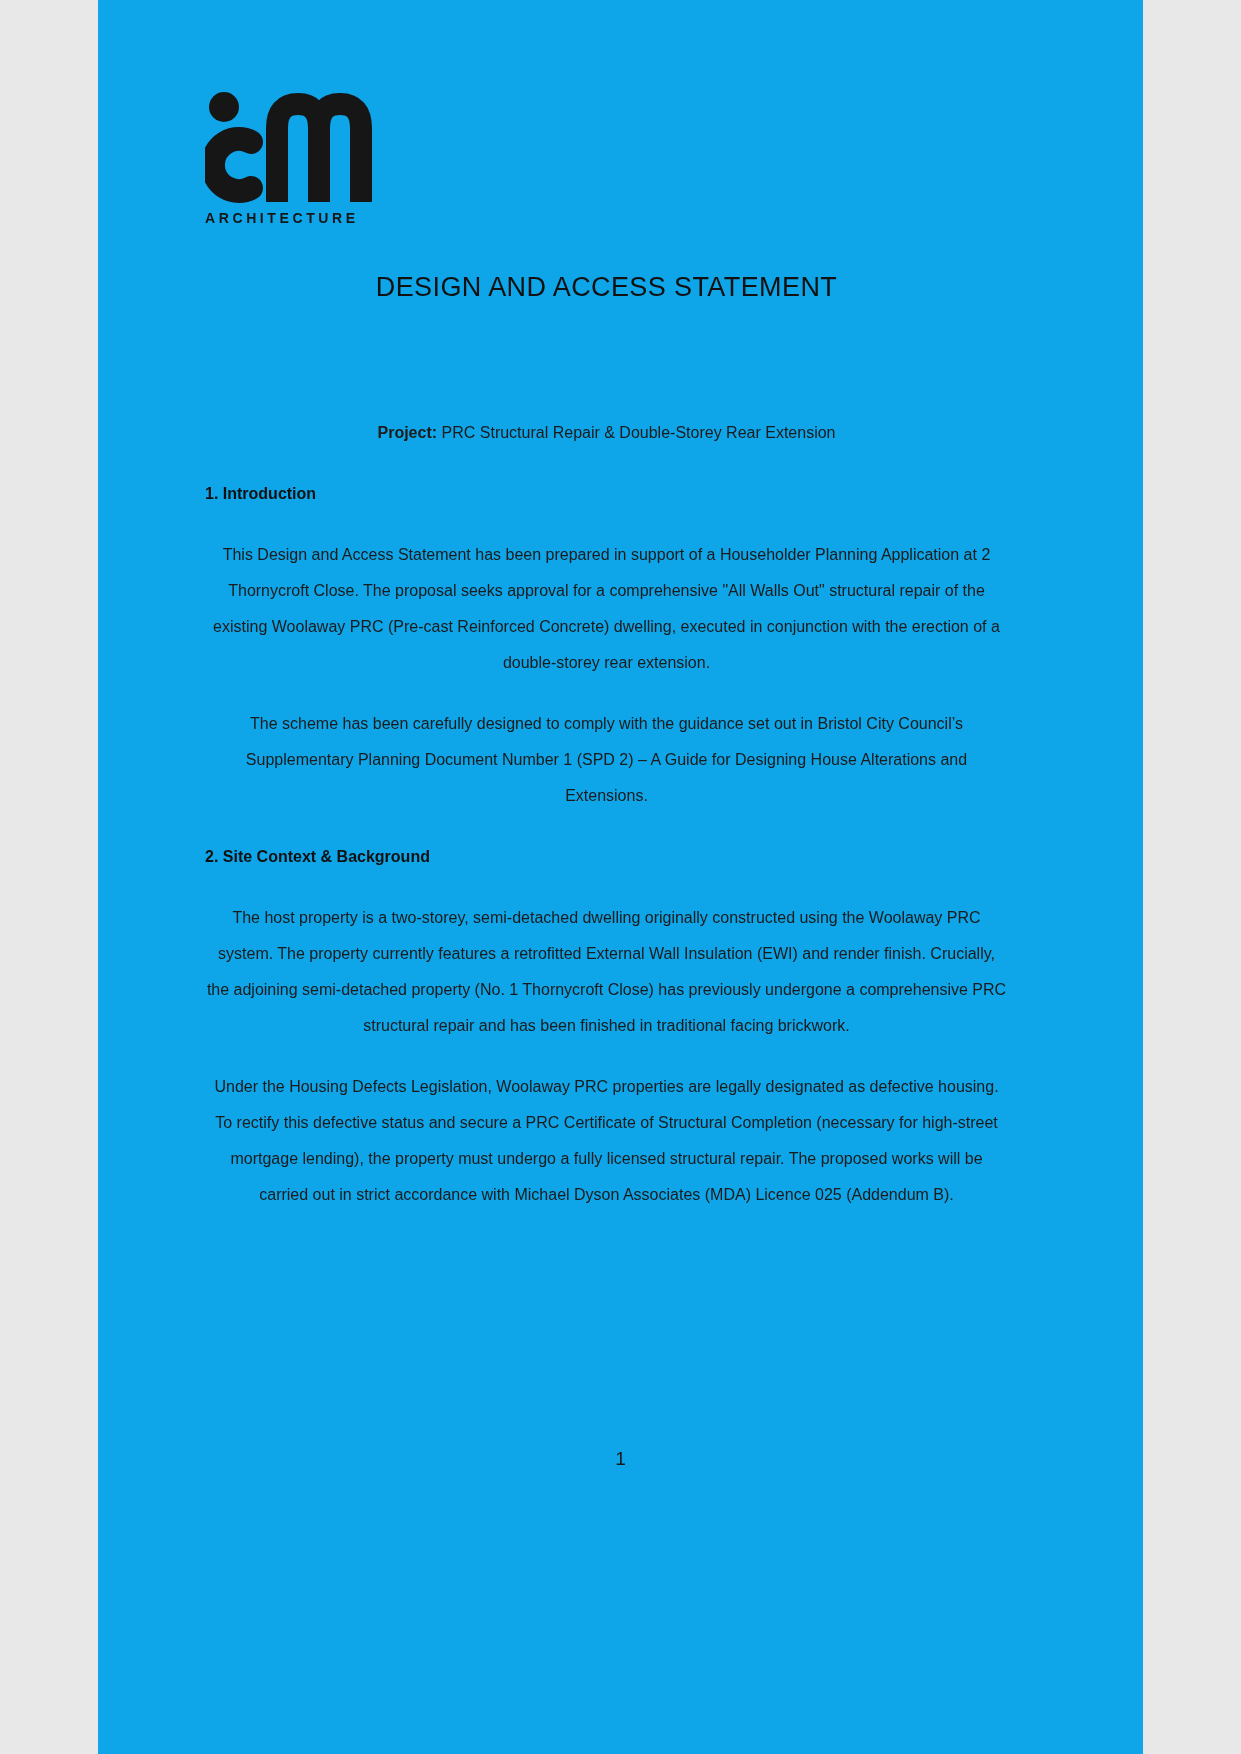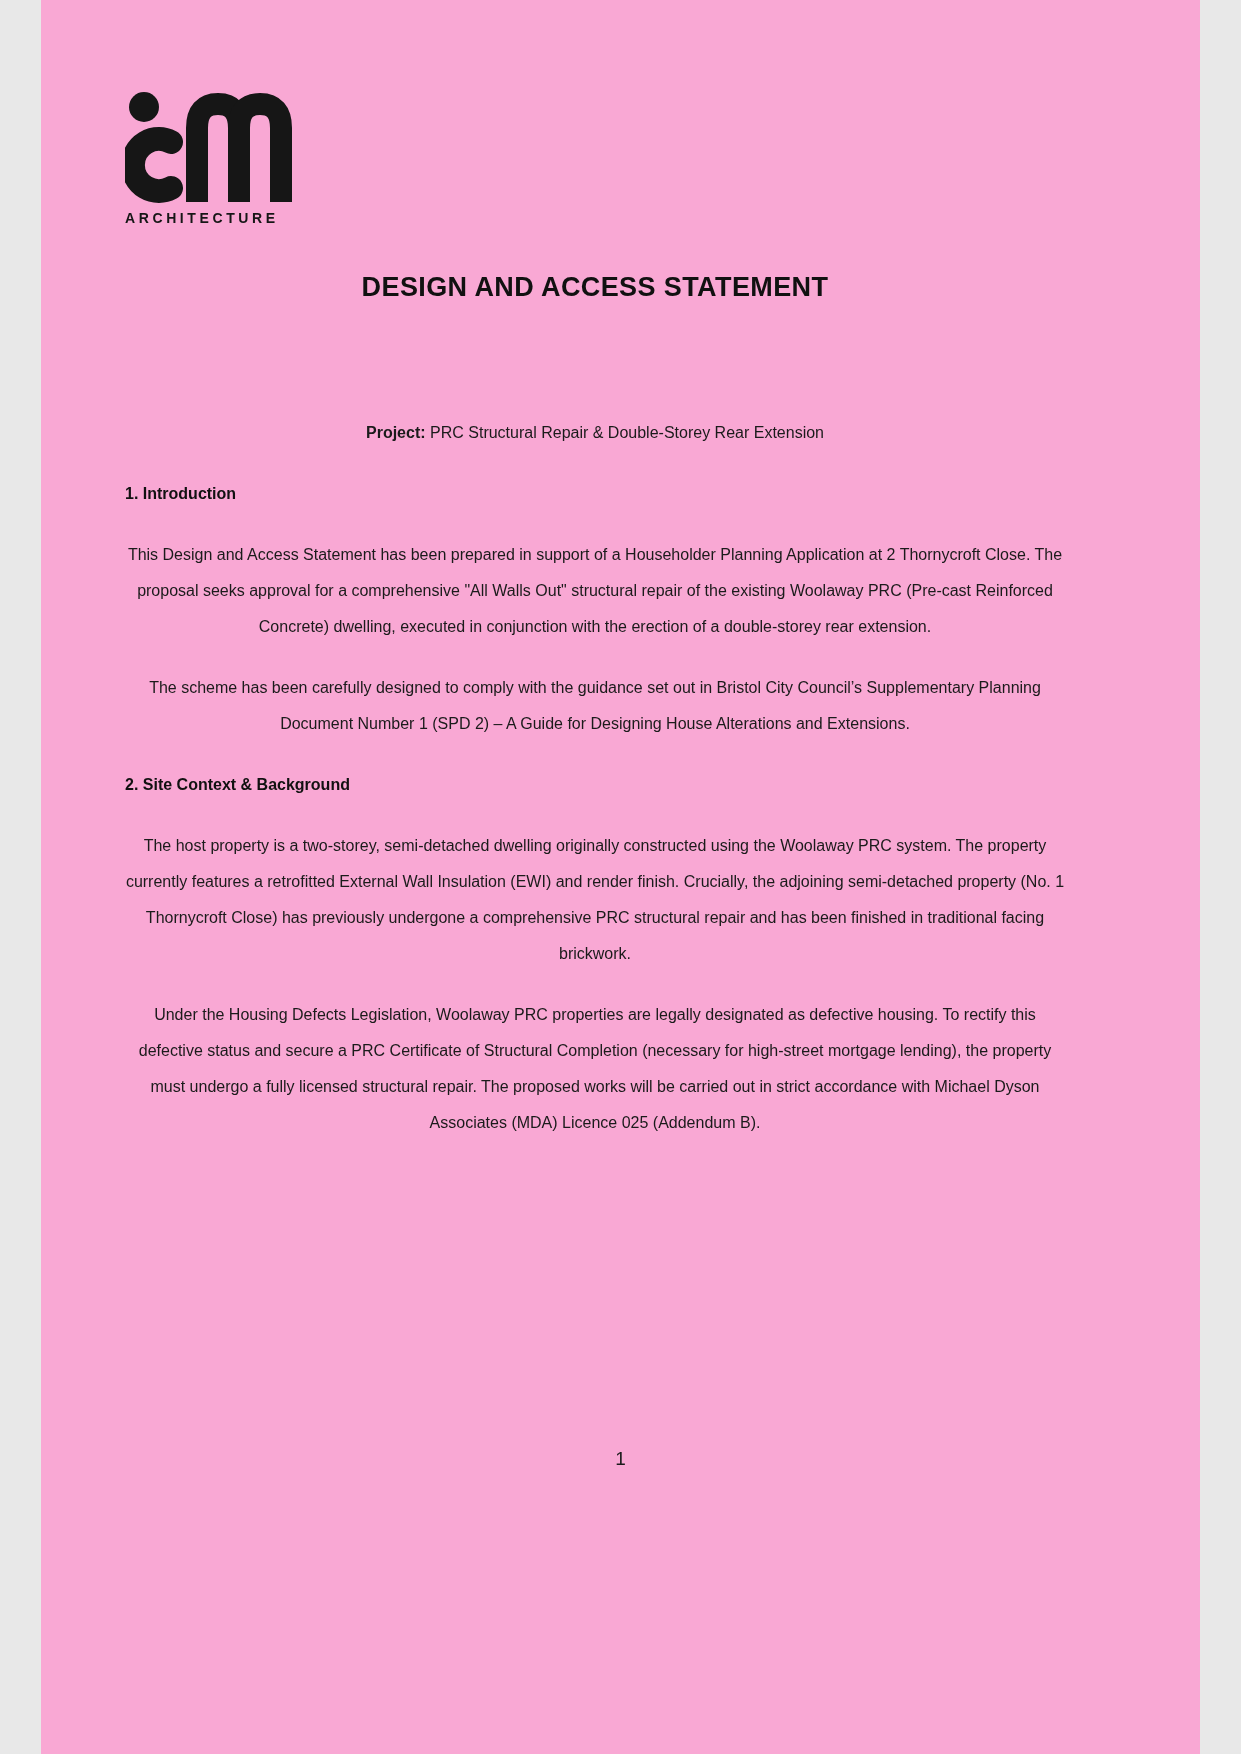"ARCHITECTURE" .page { background: #f9a8d4 -> #0ea5e9; padding: 88px 135px 0 84px -> 88px 135px 0 107px; width: 1159px -> 1045px }
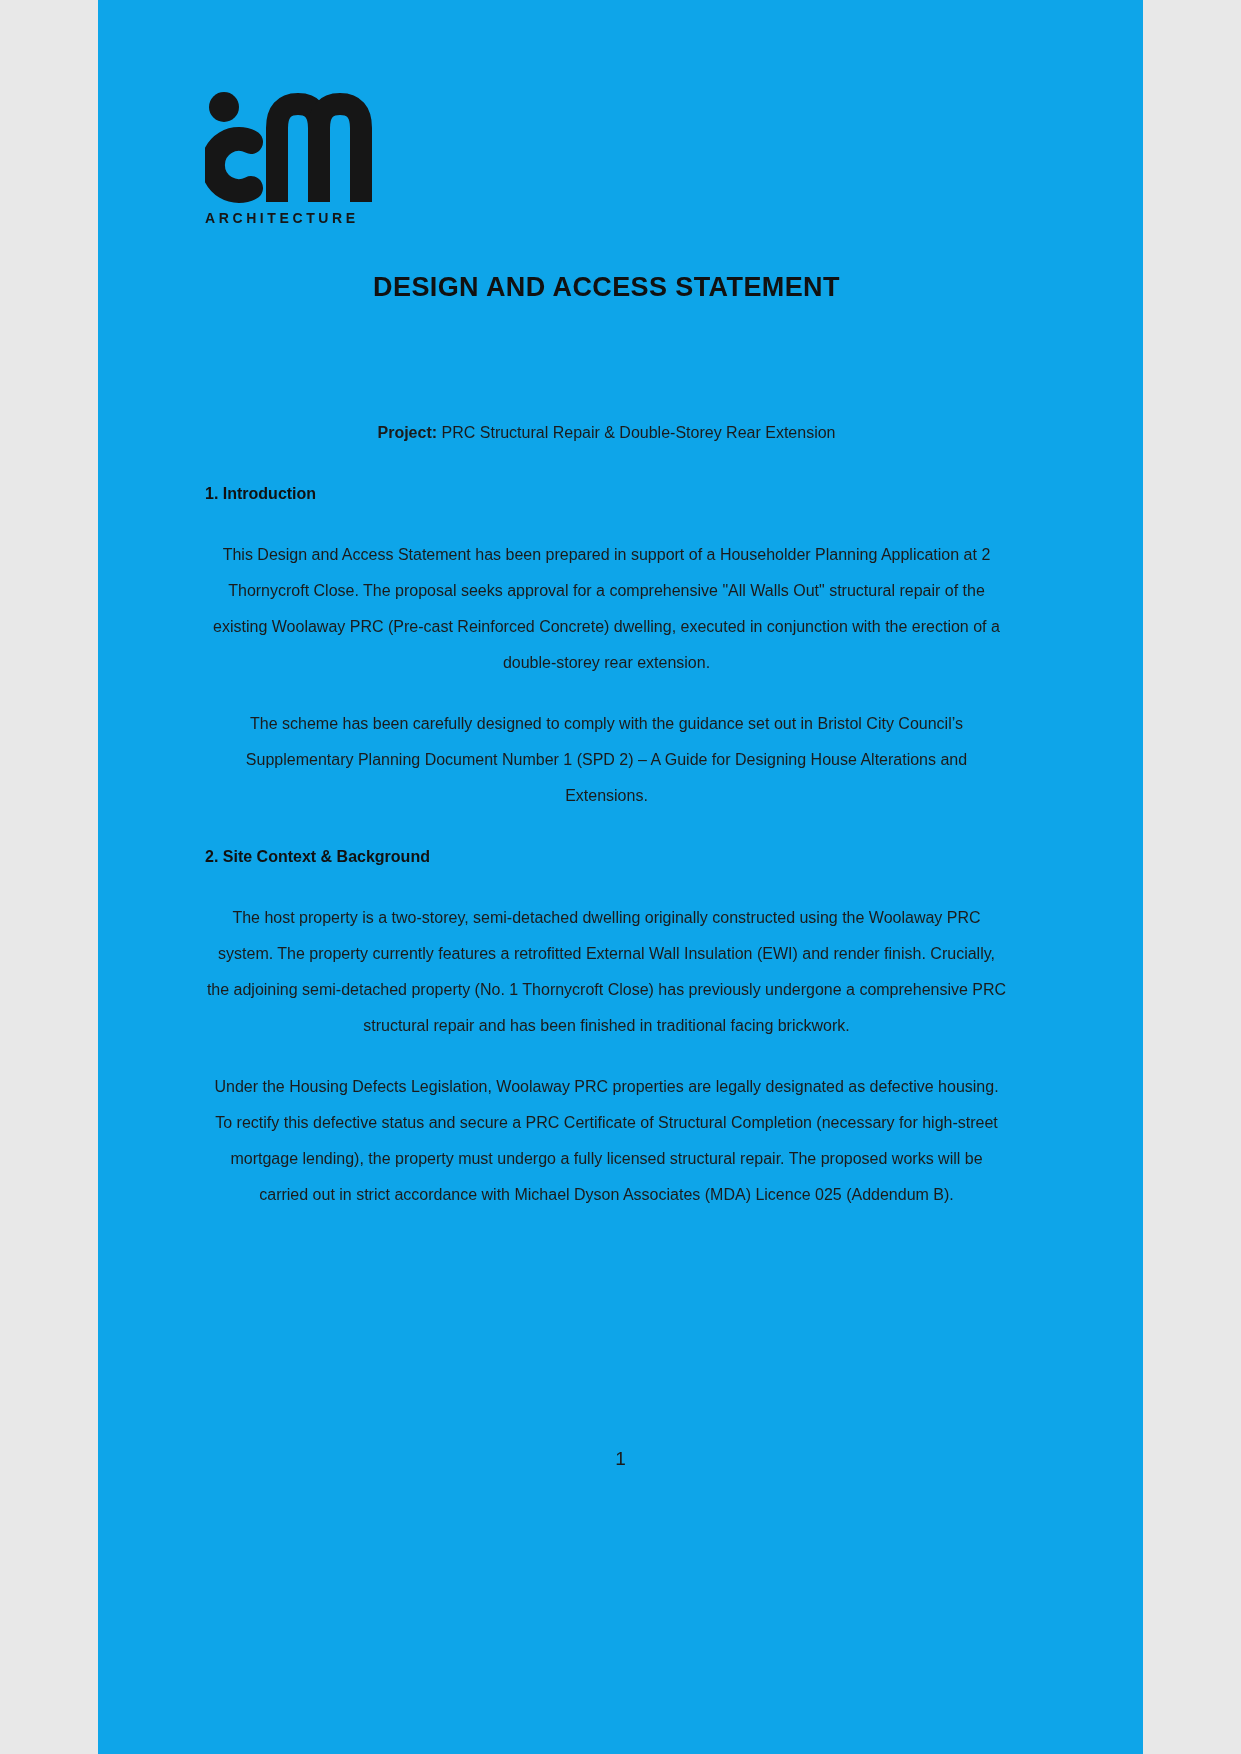"DESIGN AND ACCESS STATEMENT" .doc-title { font-weight: 700 -> 400 }
